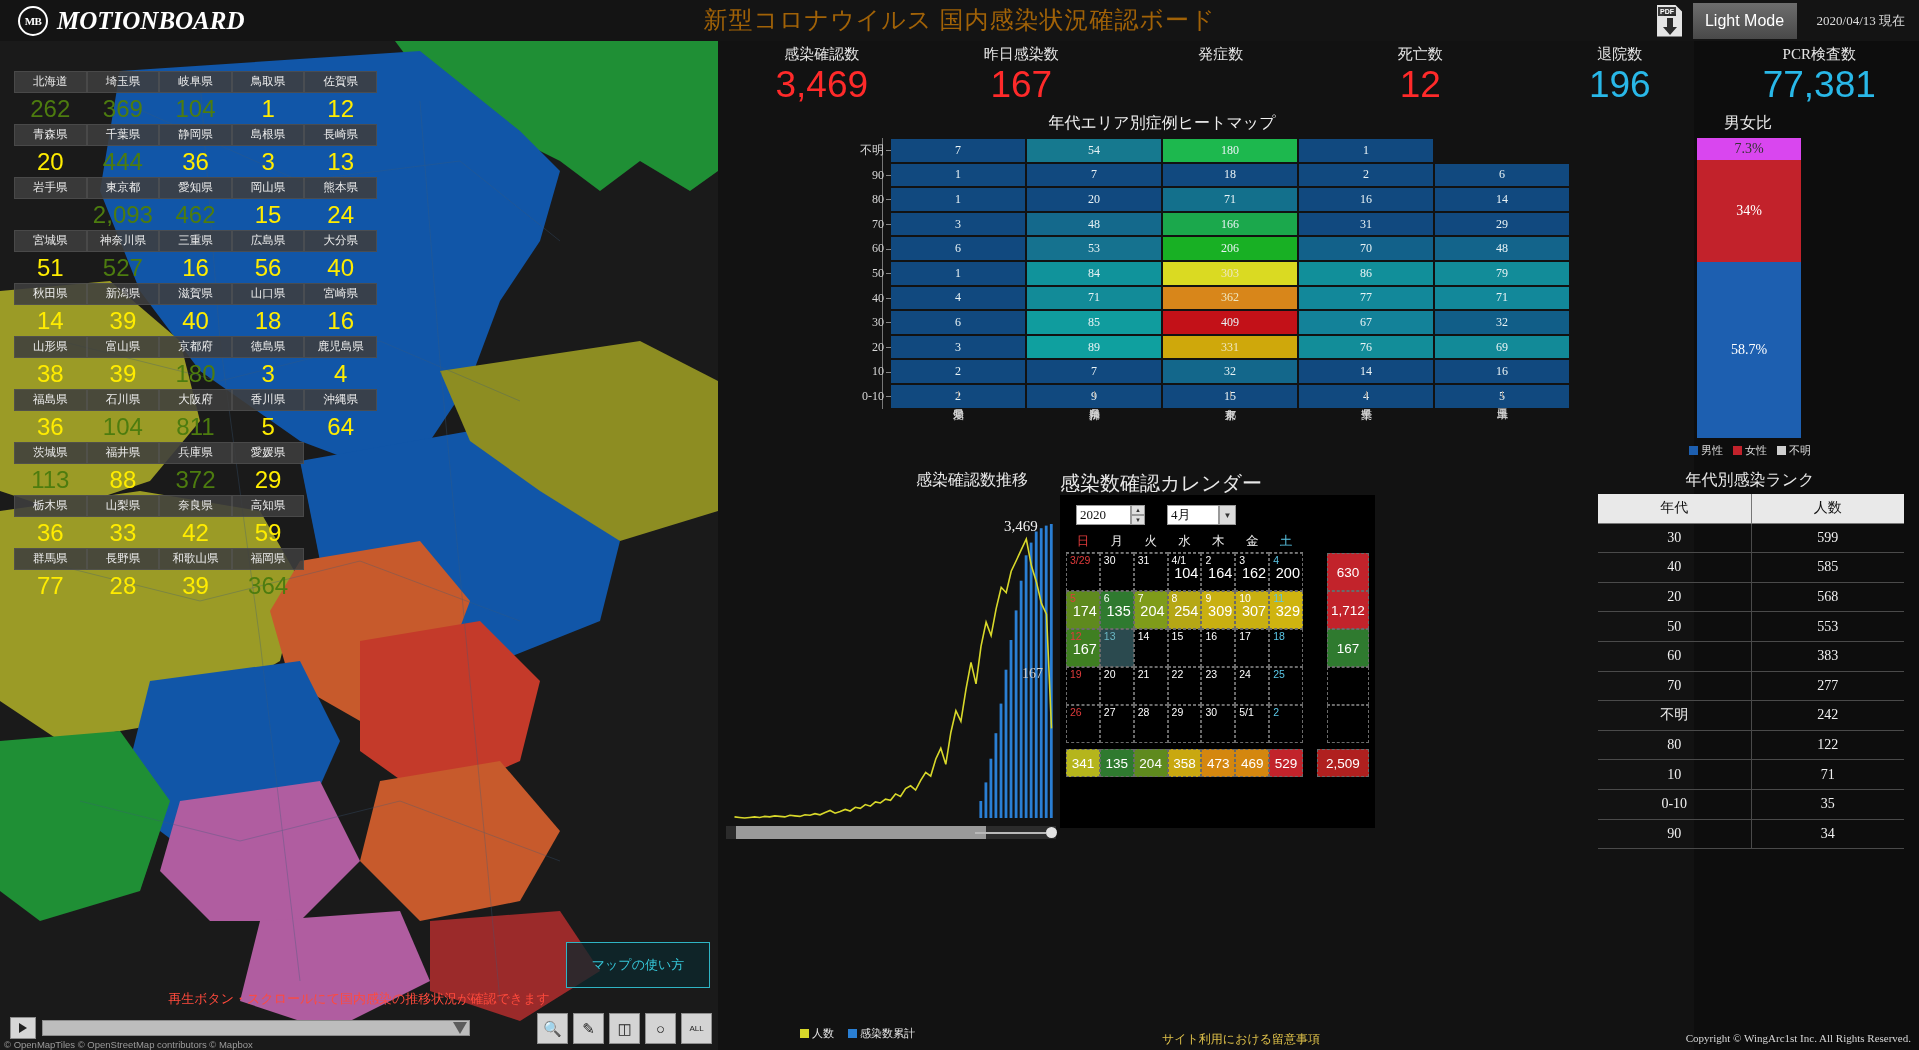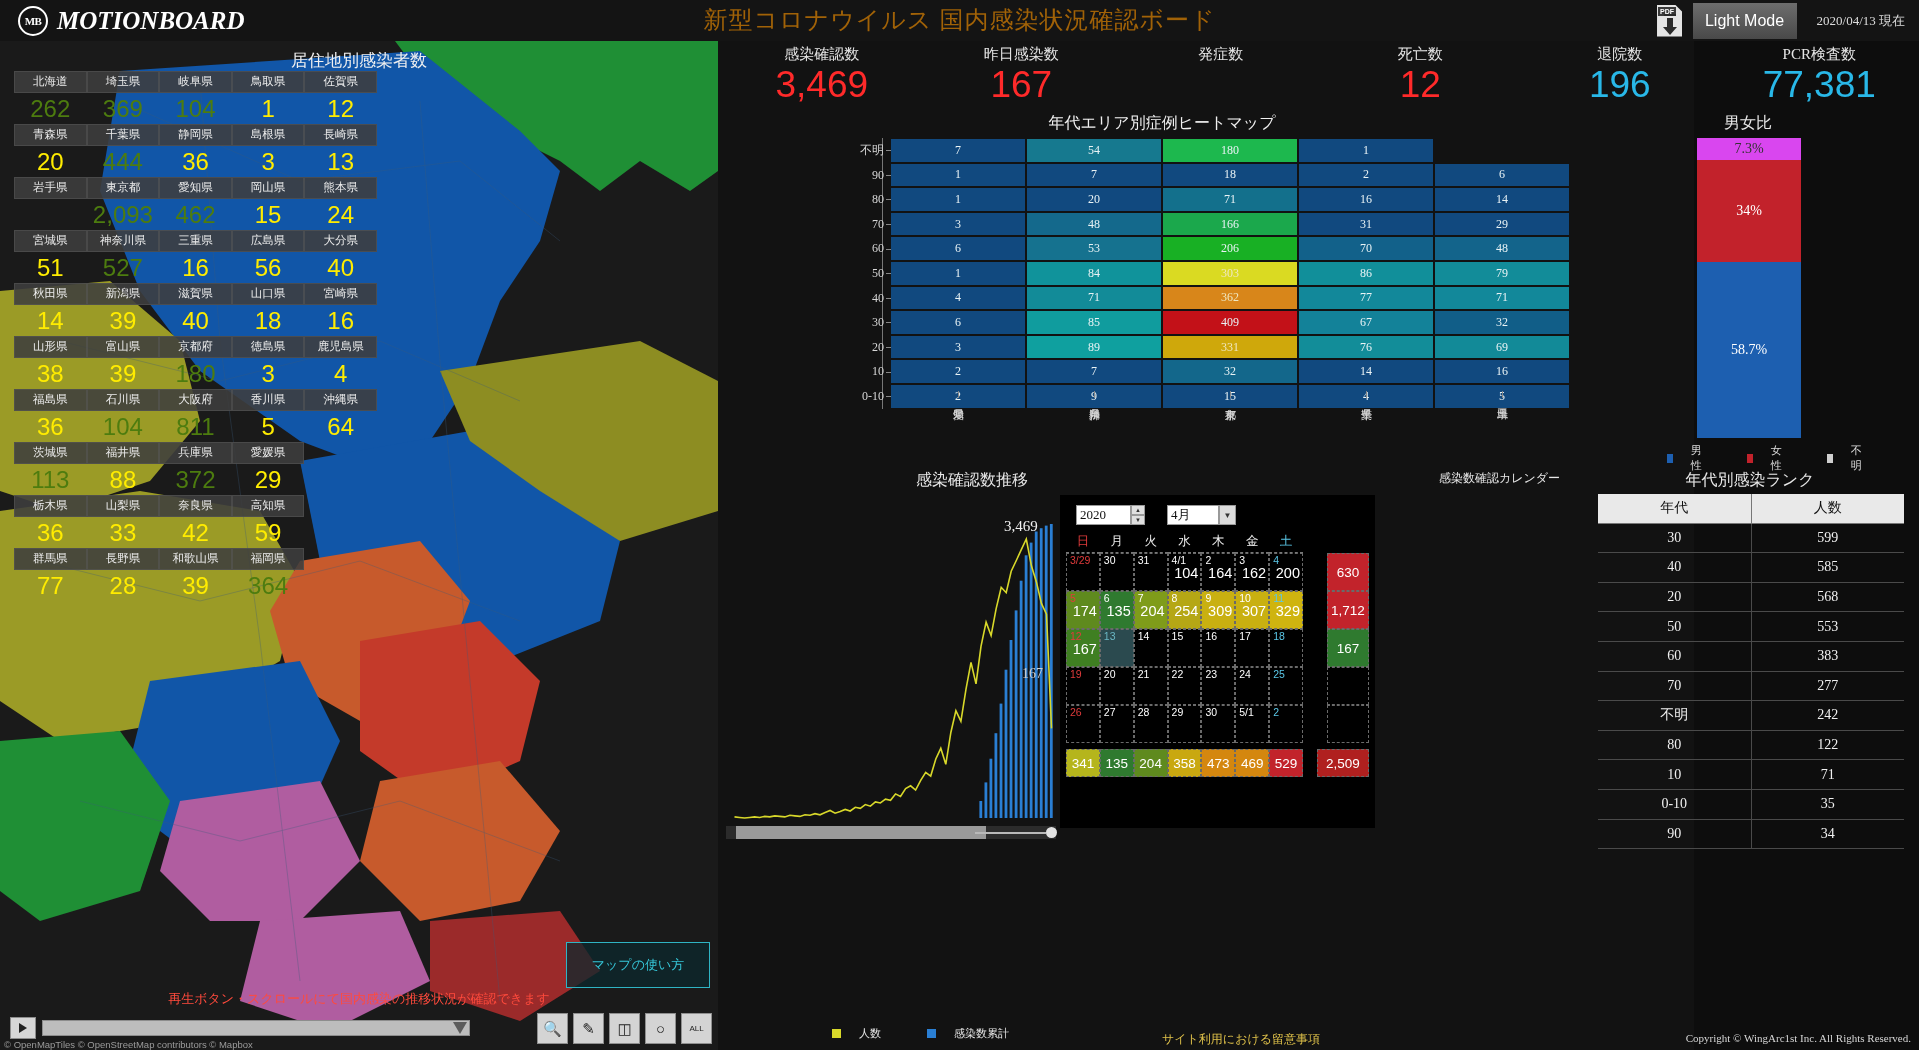"居住地別感染者数" div.map-title { html: <div>居住地別感染者数</div> -> none }
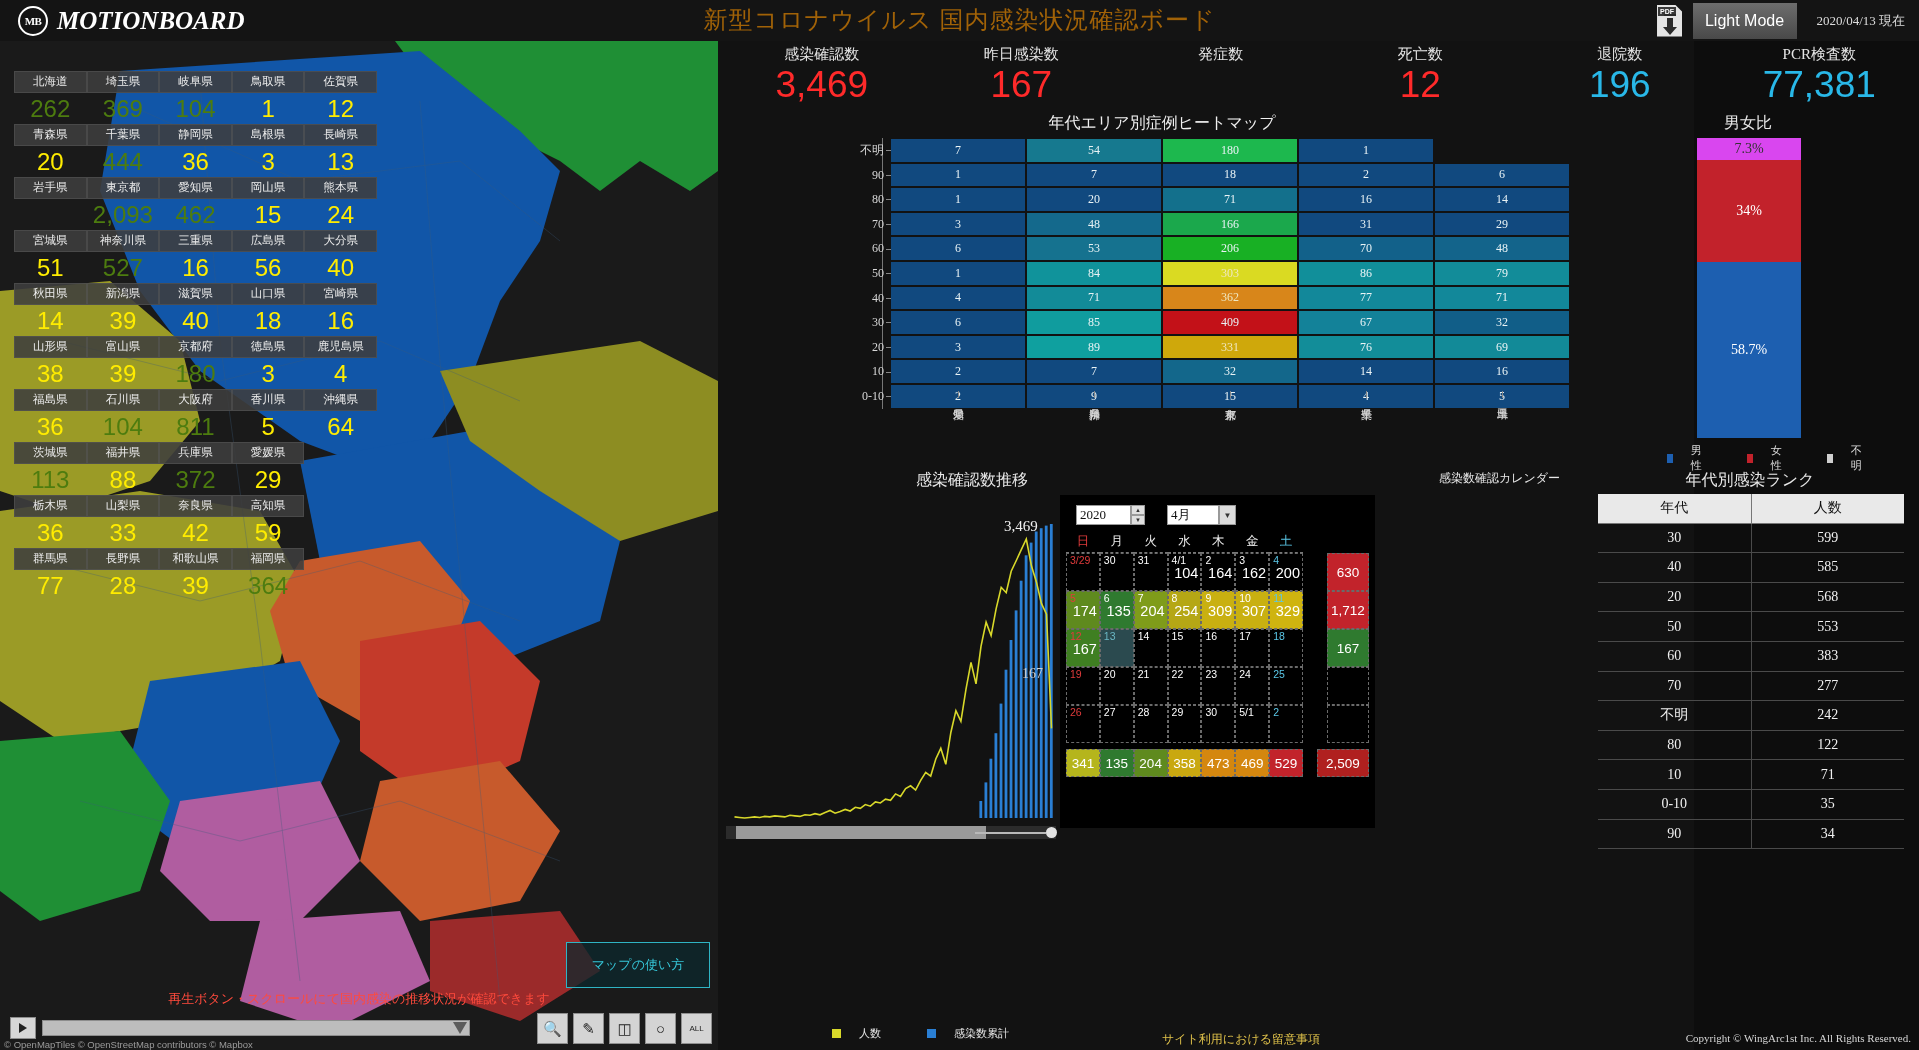"男性" .lgi { gap: 18px -> 3px; margin-left: 32px -> none }
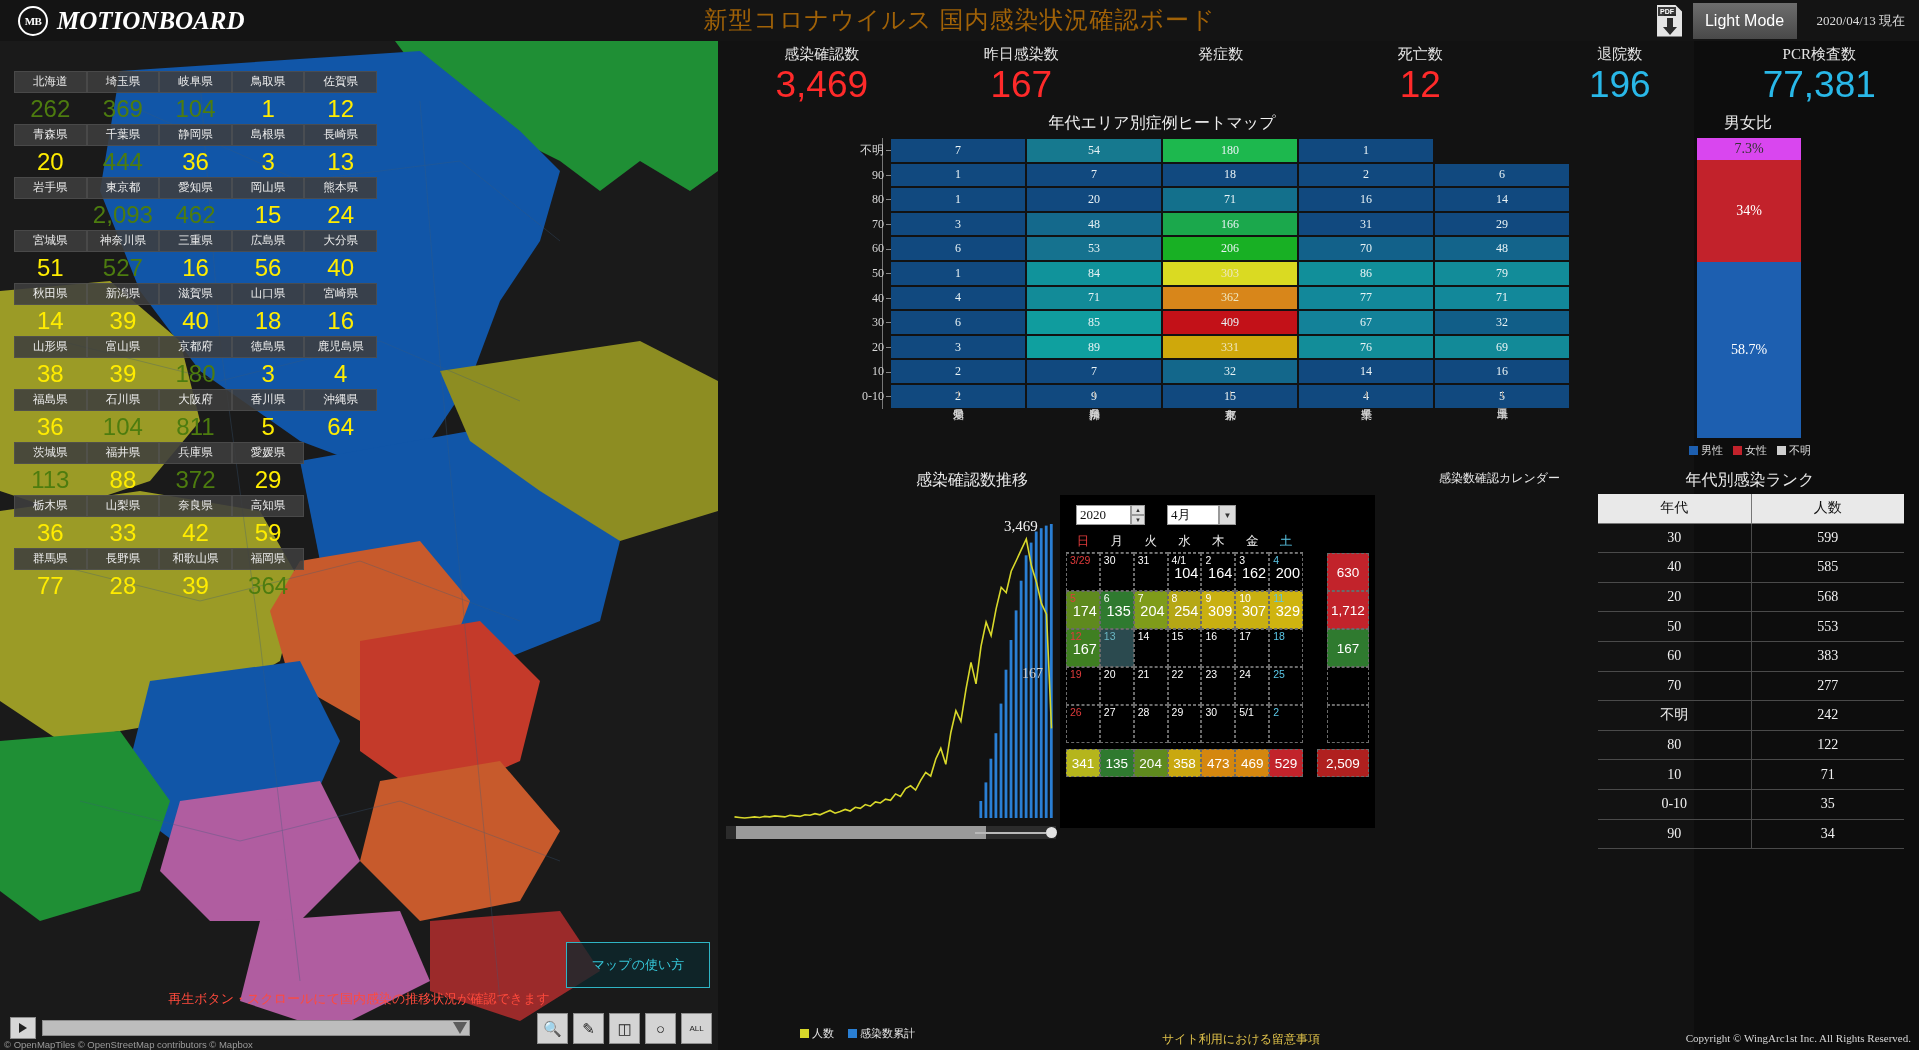"感染数確認カレンダー" .cal-title { font-size: 12px -> 20px; text-align: right -> left }
